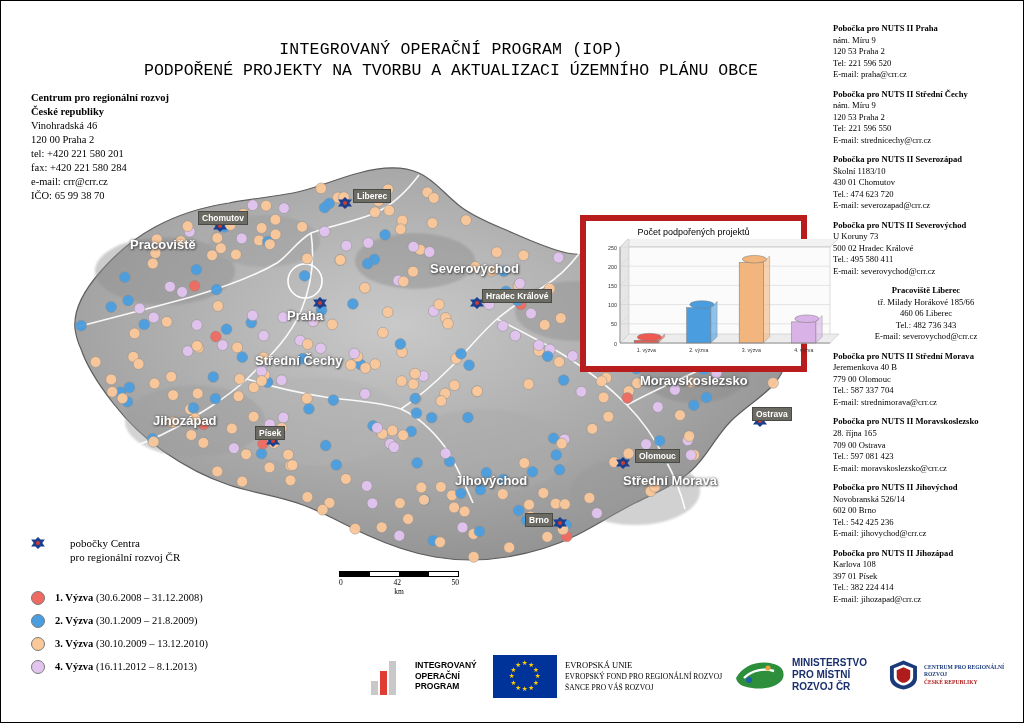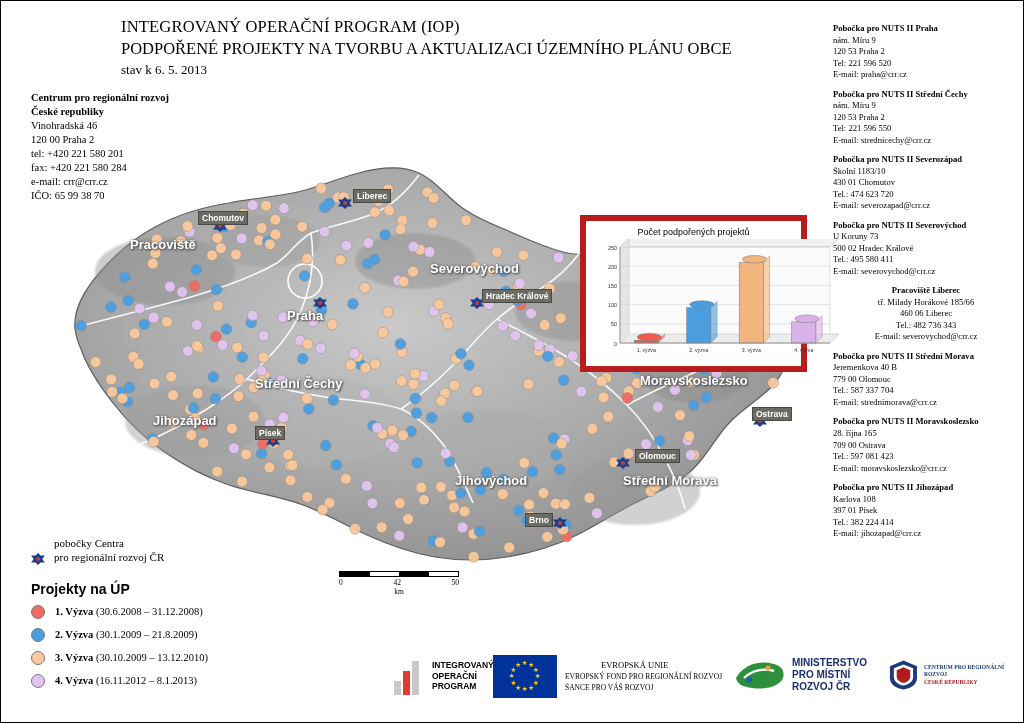"INTEGROVANÝ OPERAČNÍ PROGRAM (IOP)" .title-block { font-family: Liberation Serif, serif -> Liberation Mono, monospace; text-align: left -> center; top: 16px -> 39px }
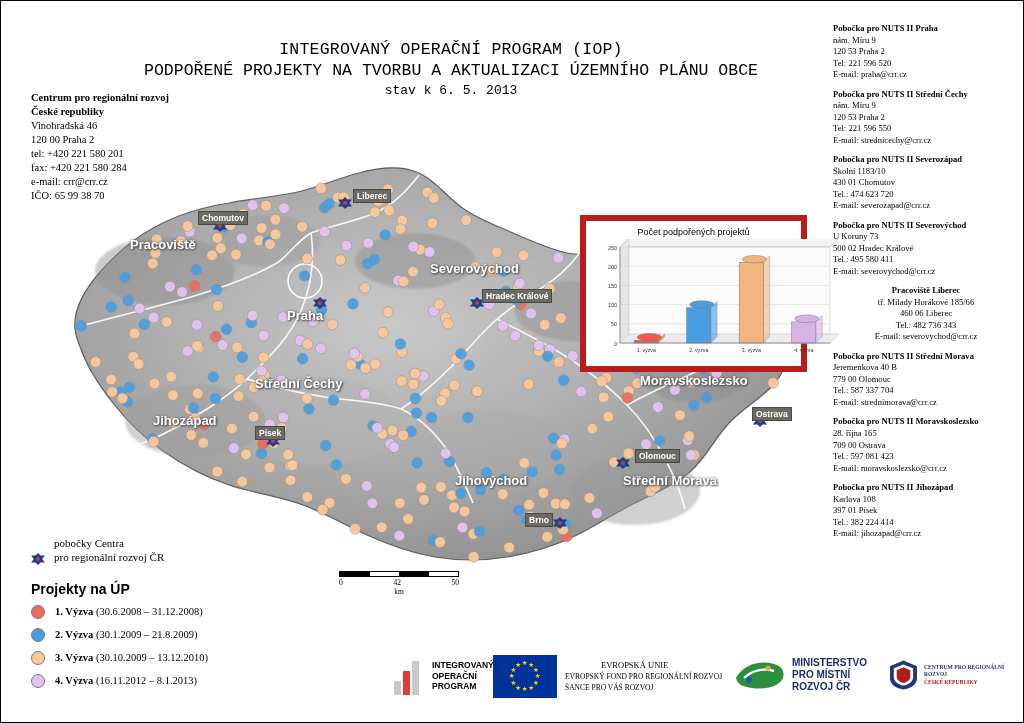"stav k 6. 5. 2013" div.title-3 { html: <div>stav k 6. 5. 2013</div> -> none }
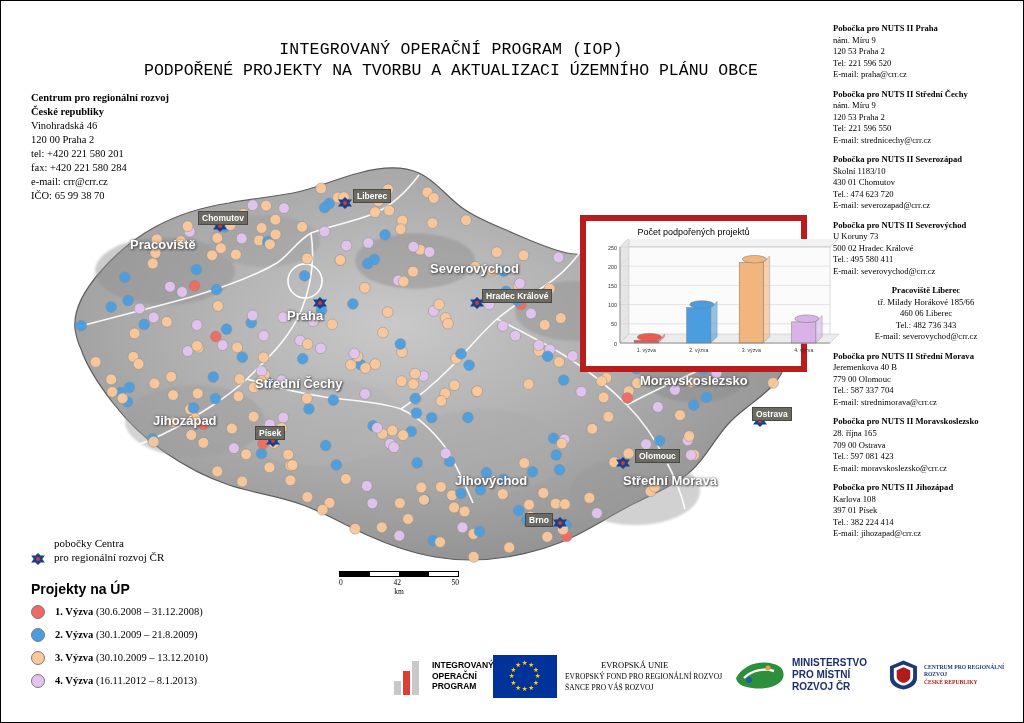"Střední Čechy" div.region-label { margin-top: 23px -> none }
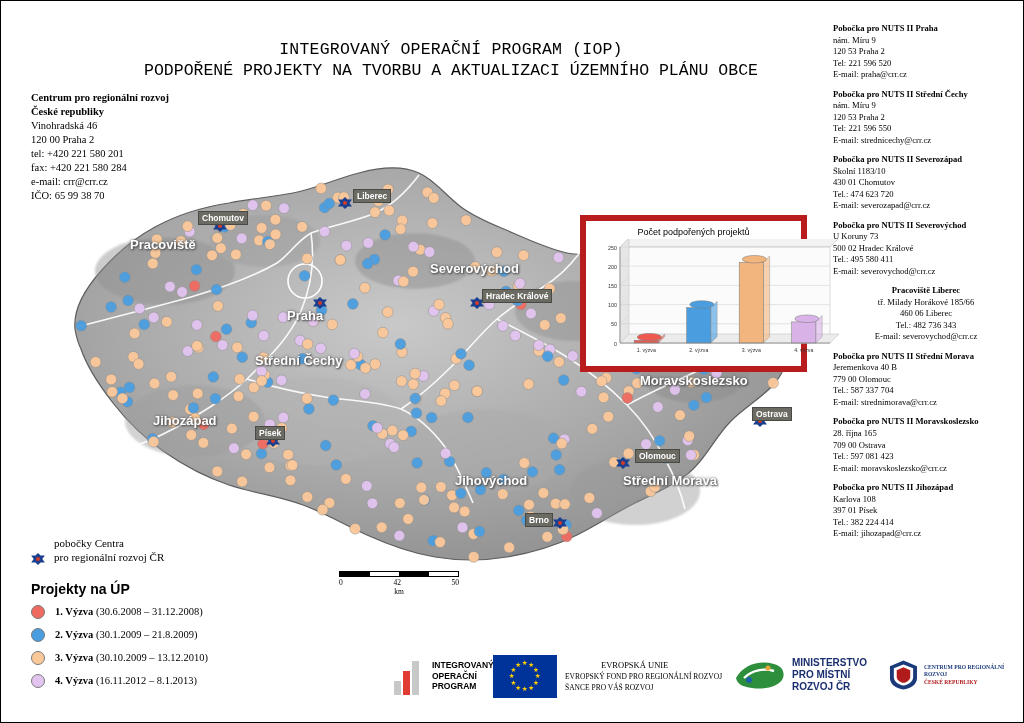"Pobočka pro NUTS II Jihovýchod" div.contact { html: none -> <div> <div>Pobočka pro NUTS II Jihovýchod</div> <div>Novobranská 526/14</div> <div>602 00 Brno</div> <div>Tel.: 542 425 236</div> <div>E-mail: jihovychod@crr.cz</div> </div> }
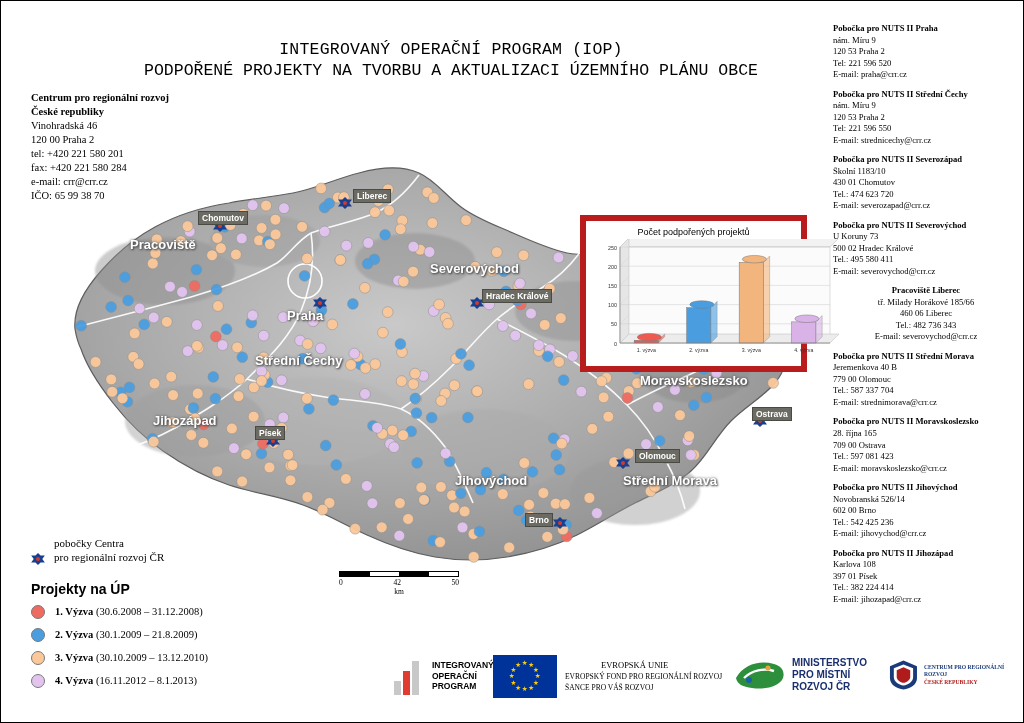"pobočky Centra" .legend-branch { align-items: flex-end -> flex-start; gap: 9px -> 25px; margin-bottom: 16px -> 26px }
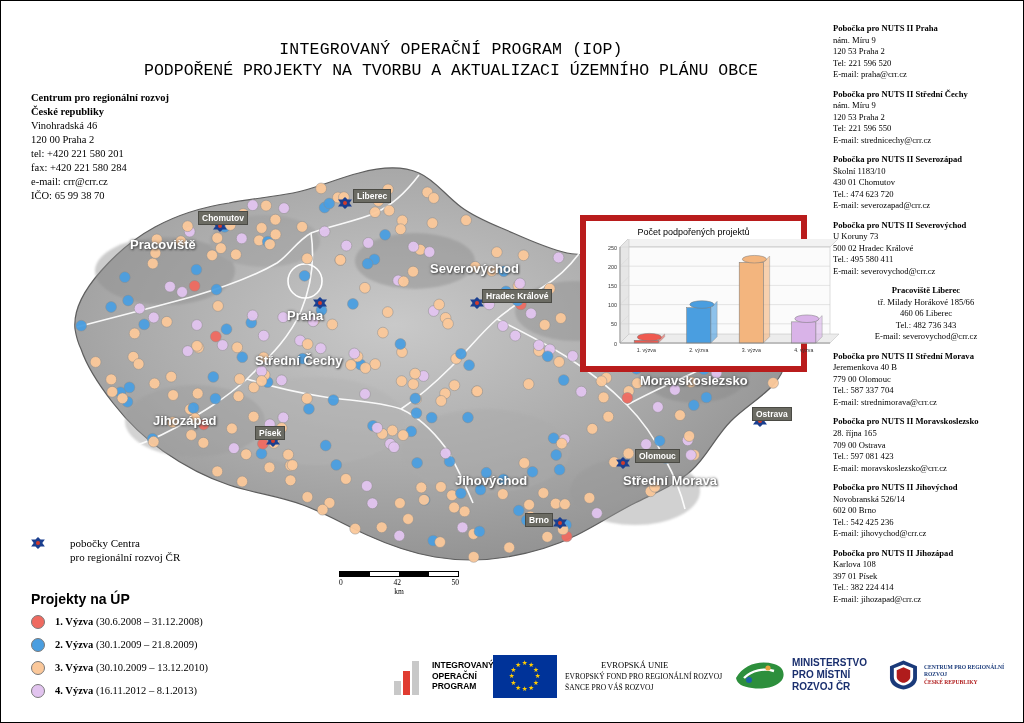"Projekty na ÚP" div { html: <div>Projekty na ÚP</div> -> none }
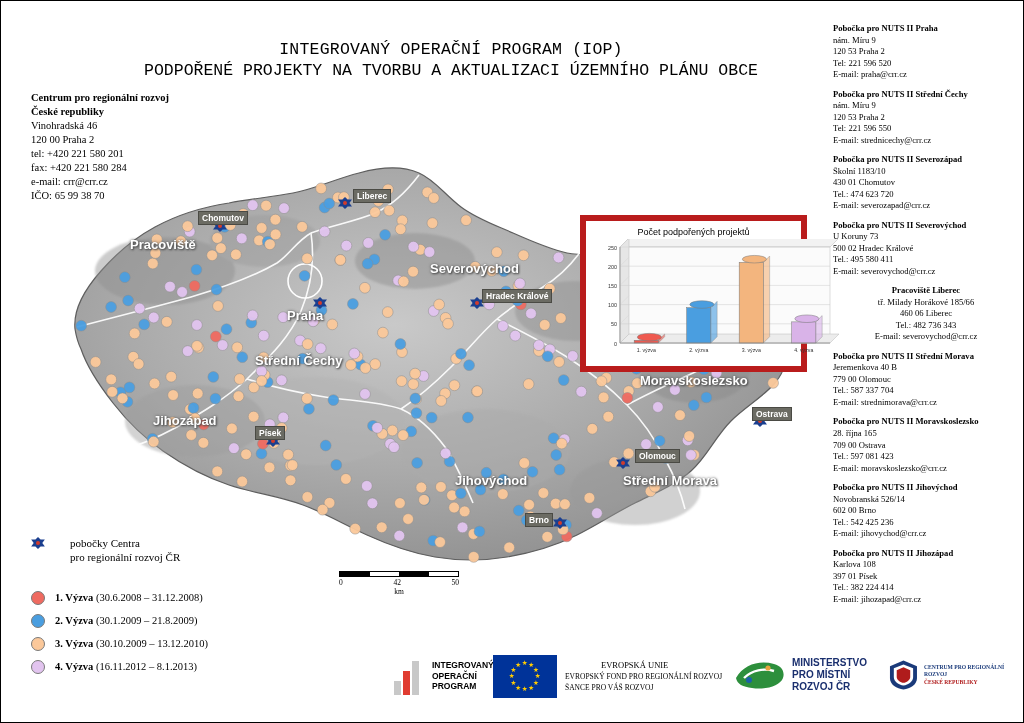"INTEGROVANÝ" .logo-iop { gap: 13px -> 19px; left: 393px -> 370px }
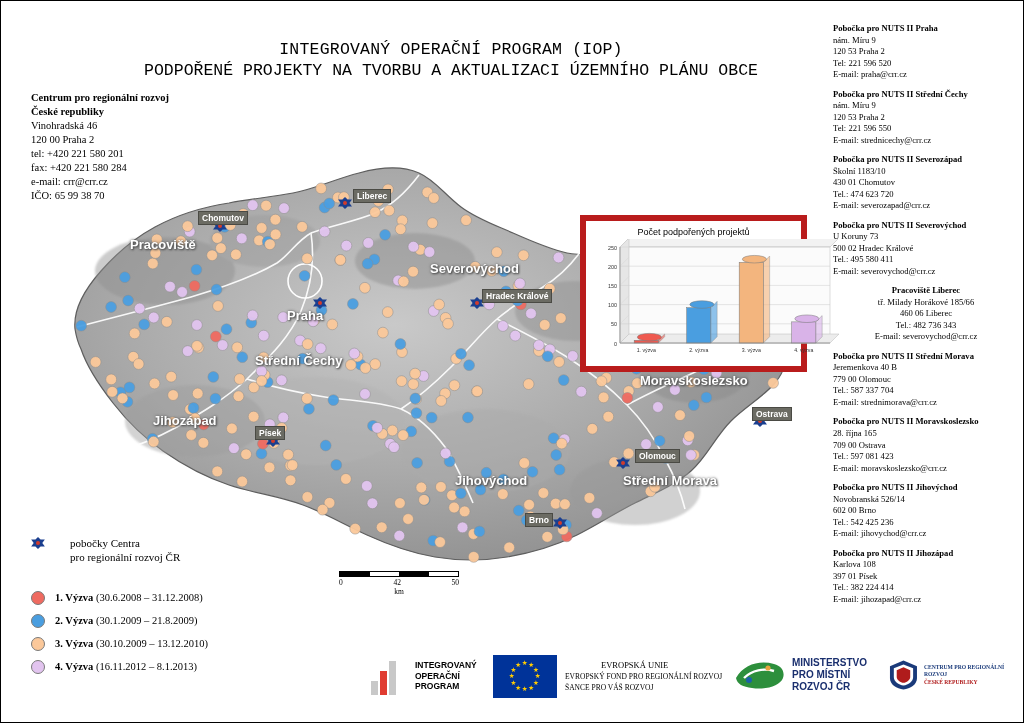"EVROPSKÁ UNIE" .logo-eu .lbl .big { margin-left: 36px -> none }
